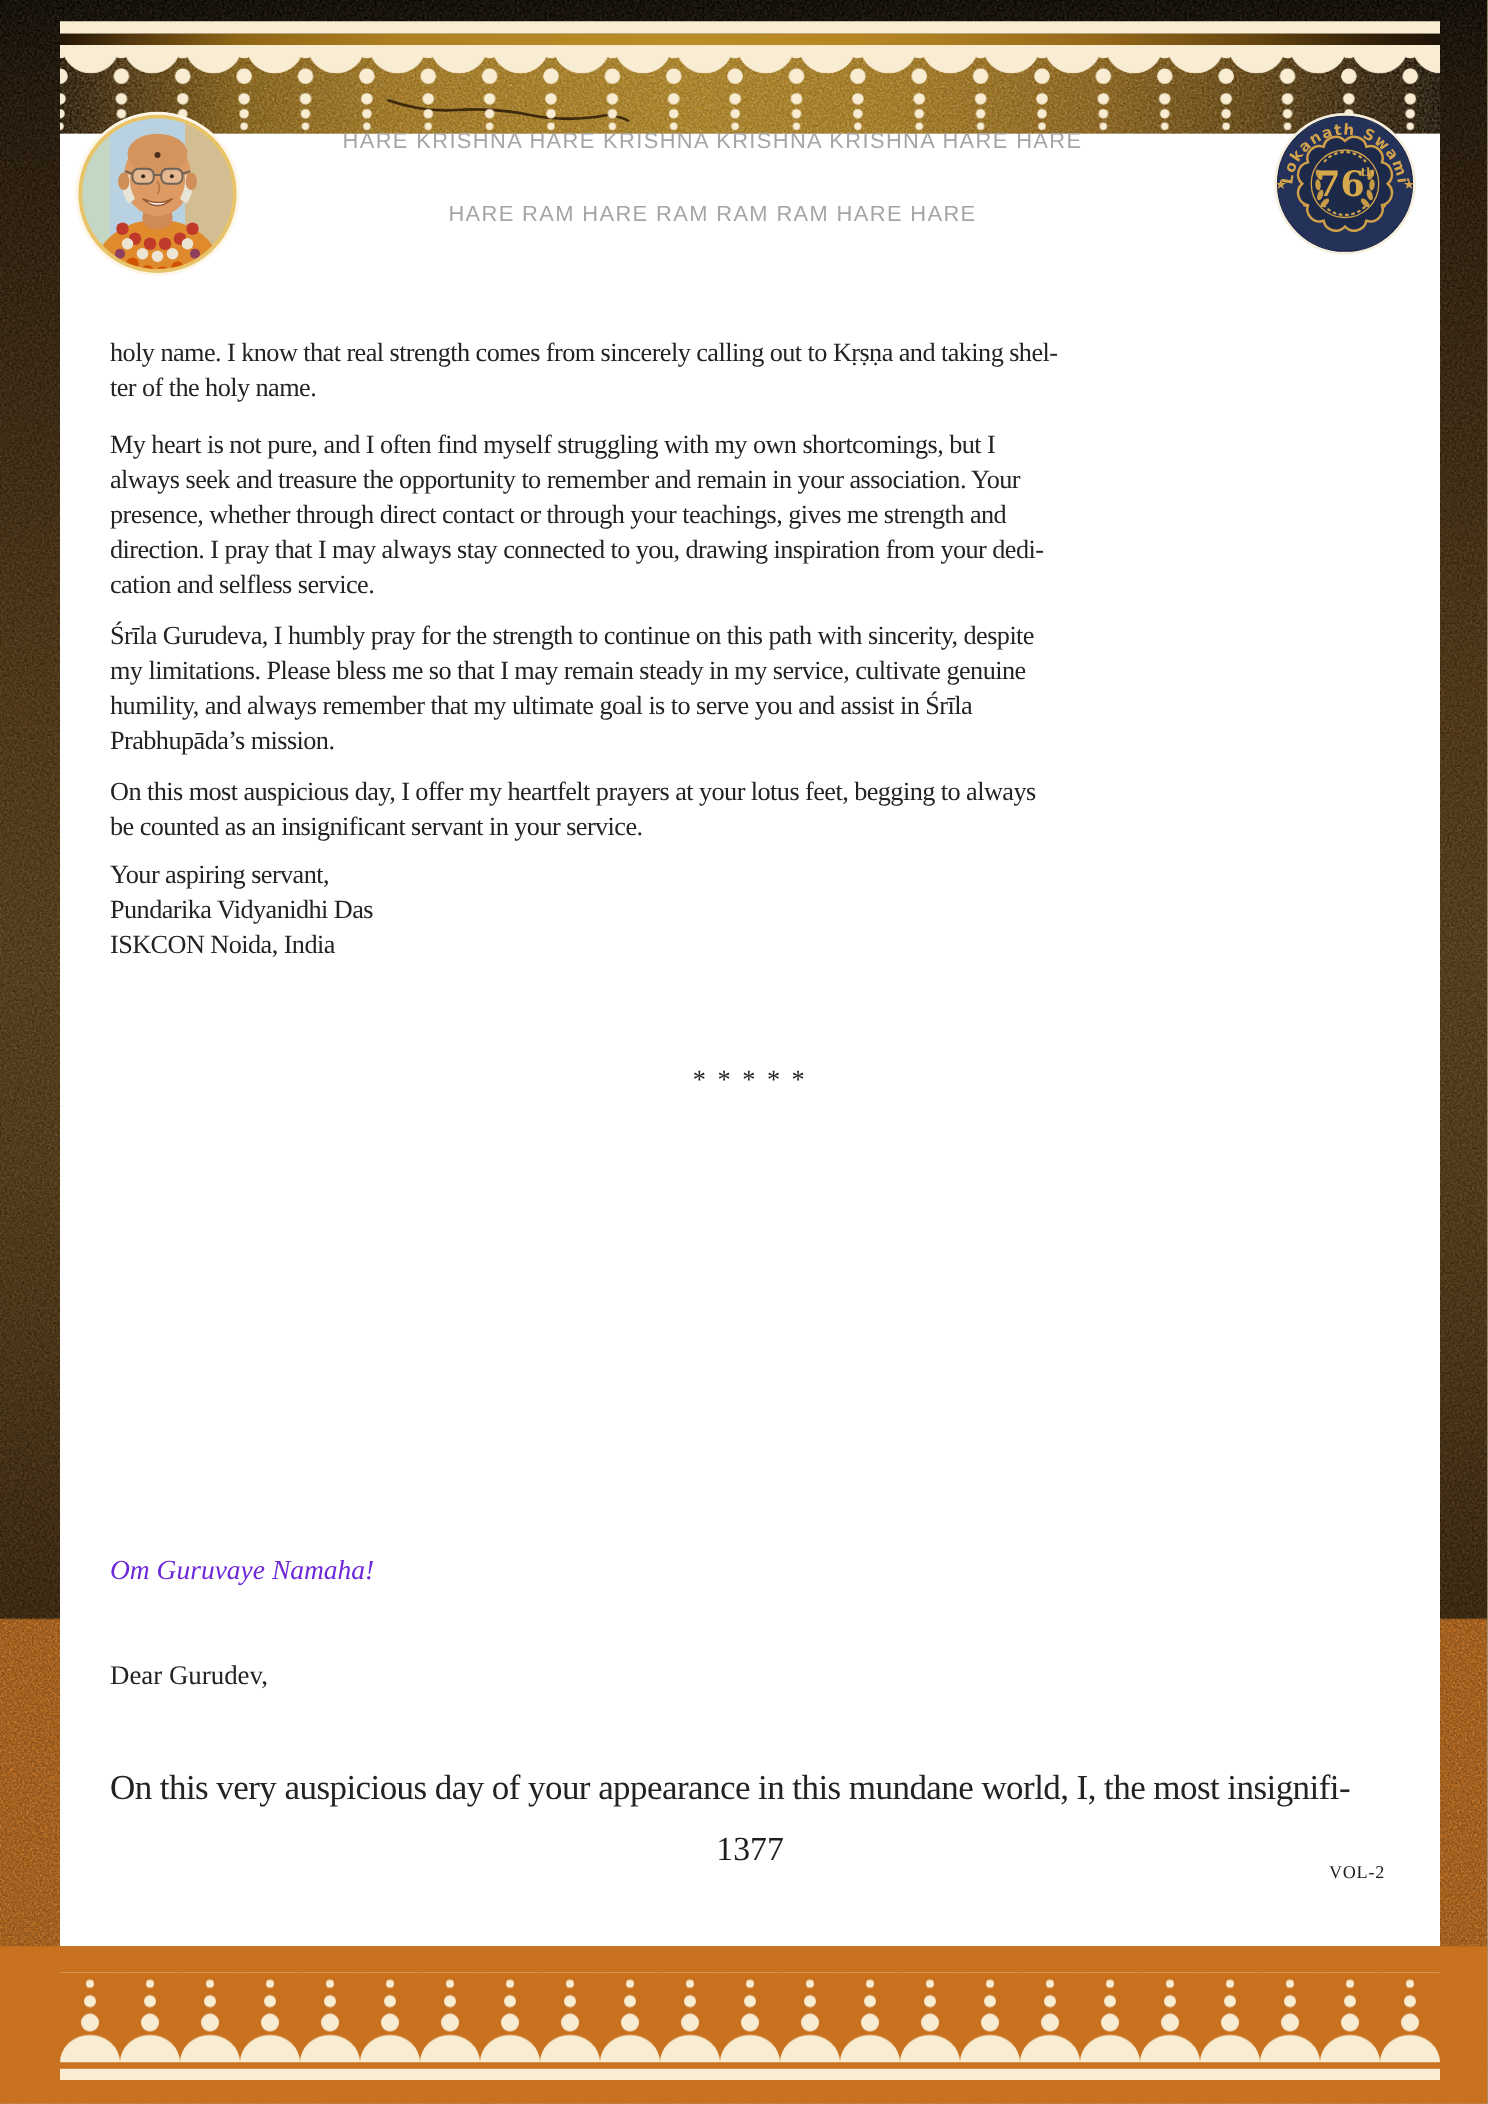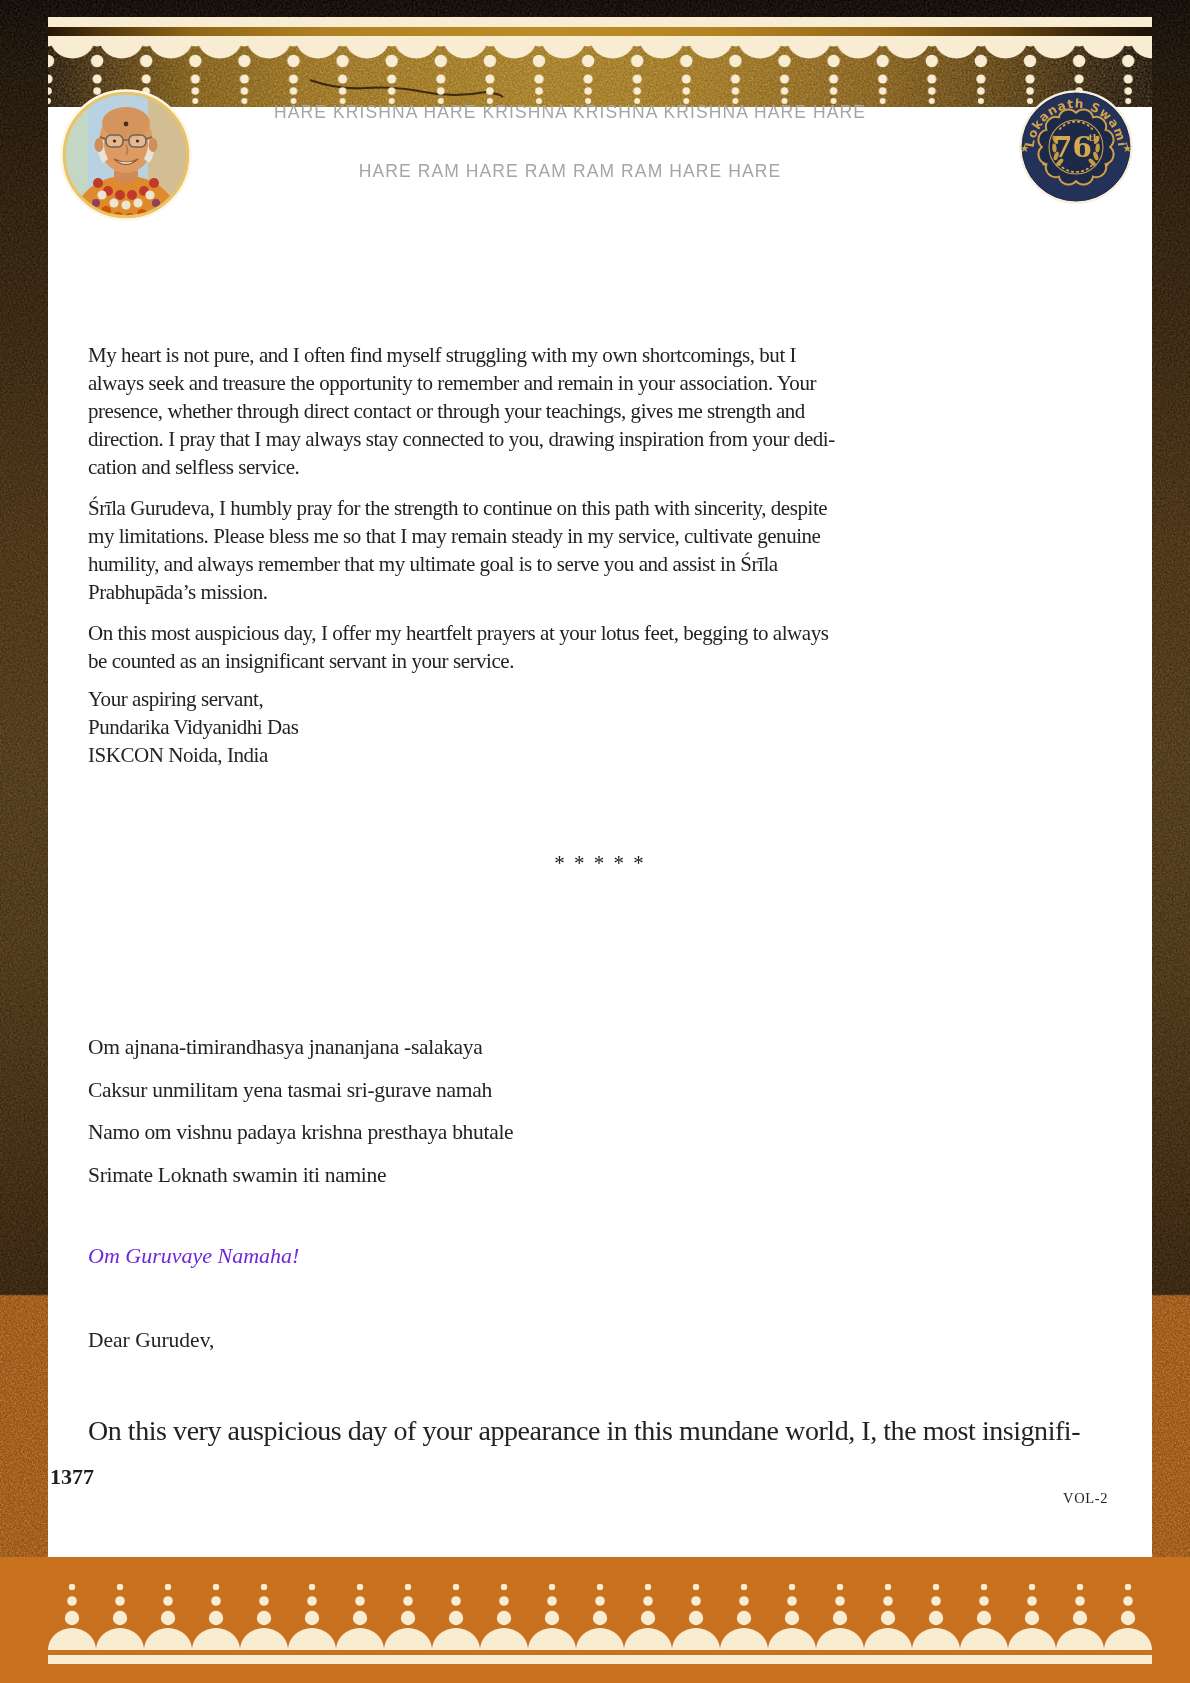"holy name. I know that" div.body-text { html: none -> <div>holy name. I know that real strength comes from sincerely calling out to Kṛṣṇa and taking shel- ter of the holy name.</div> }
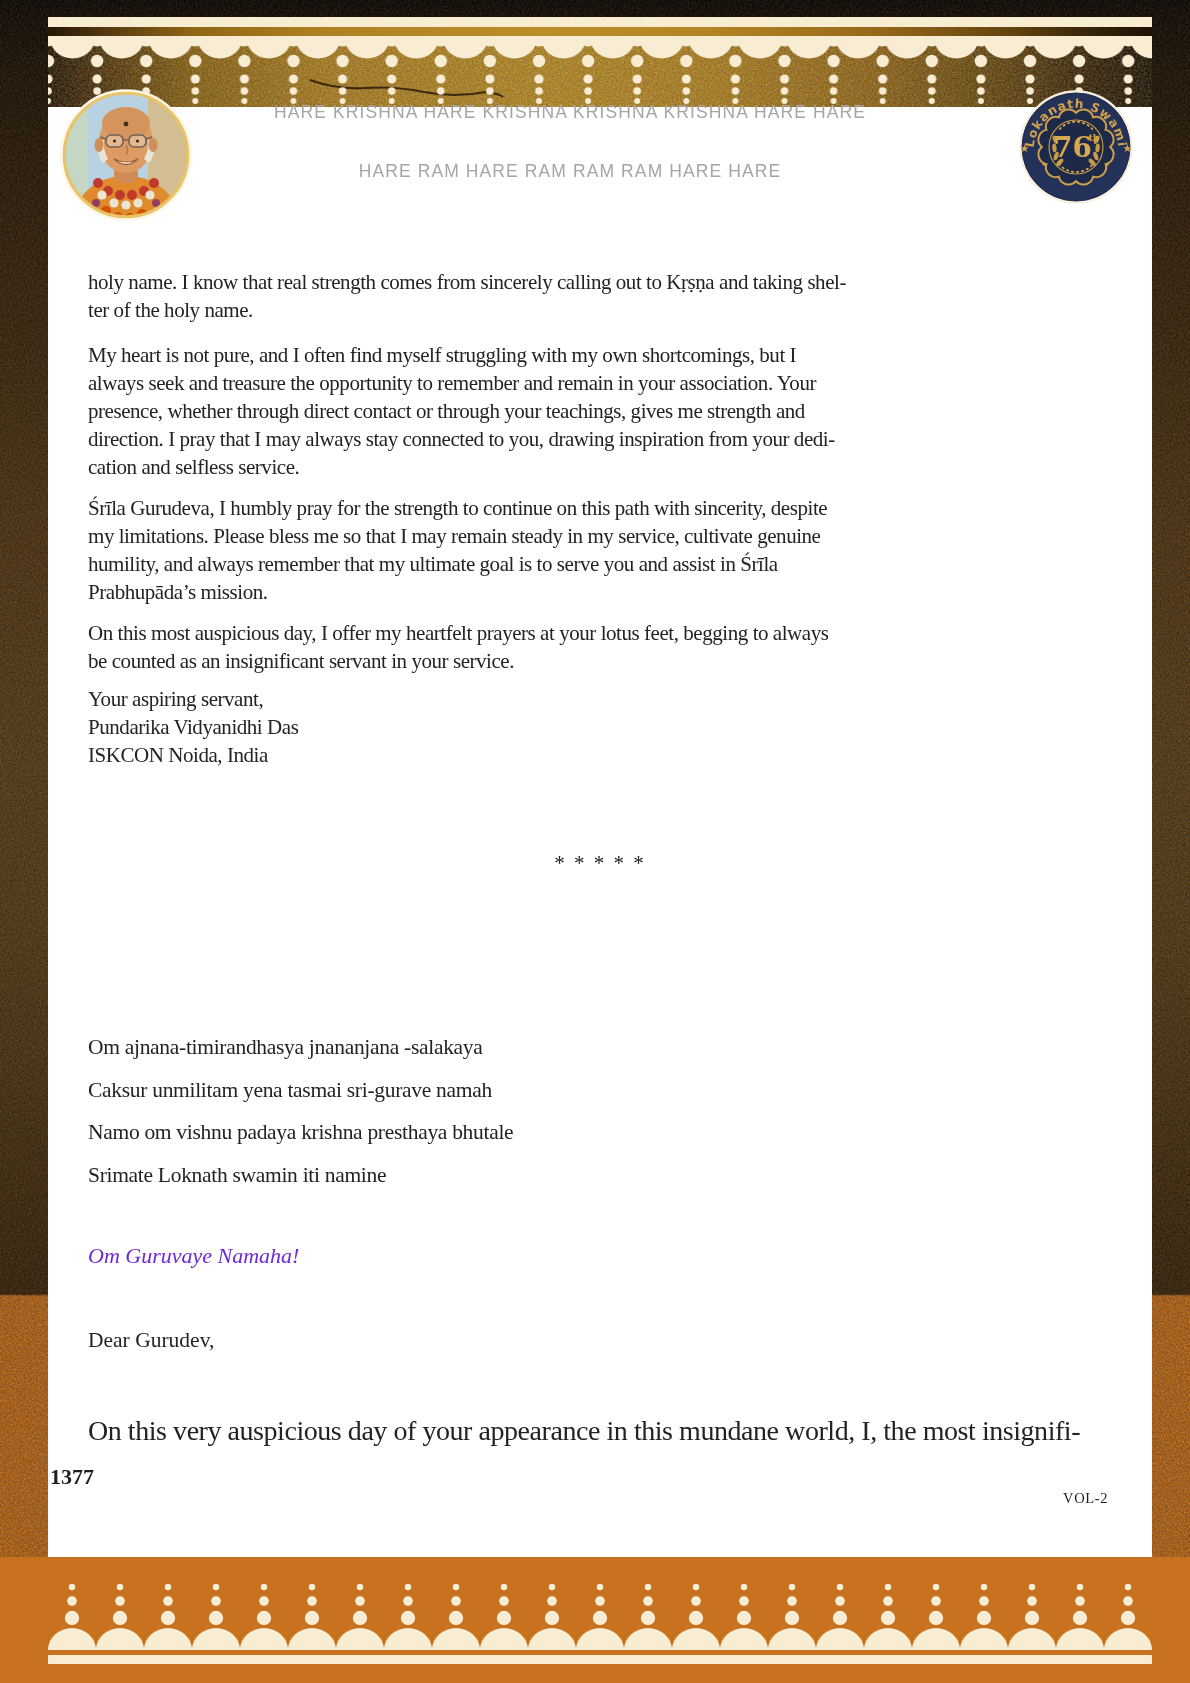"Om ajnana-timirandhasya jnananjana" div.mantra-block { html: <div> <p>Om ajnana-timirandhasya jnananjana -salakaya</p> <p>Caksur unmilitam yena tasmai sri-gurave namah</p> <p>Namo om vishnu padaya krishna presthaya bhutale</p> <p>Srimate Loknath swamin iti namine</p> </div> -> none }
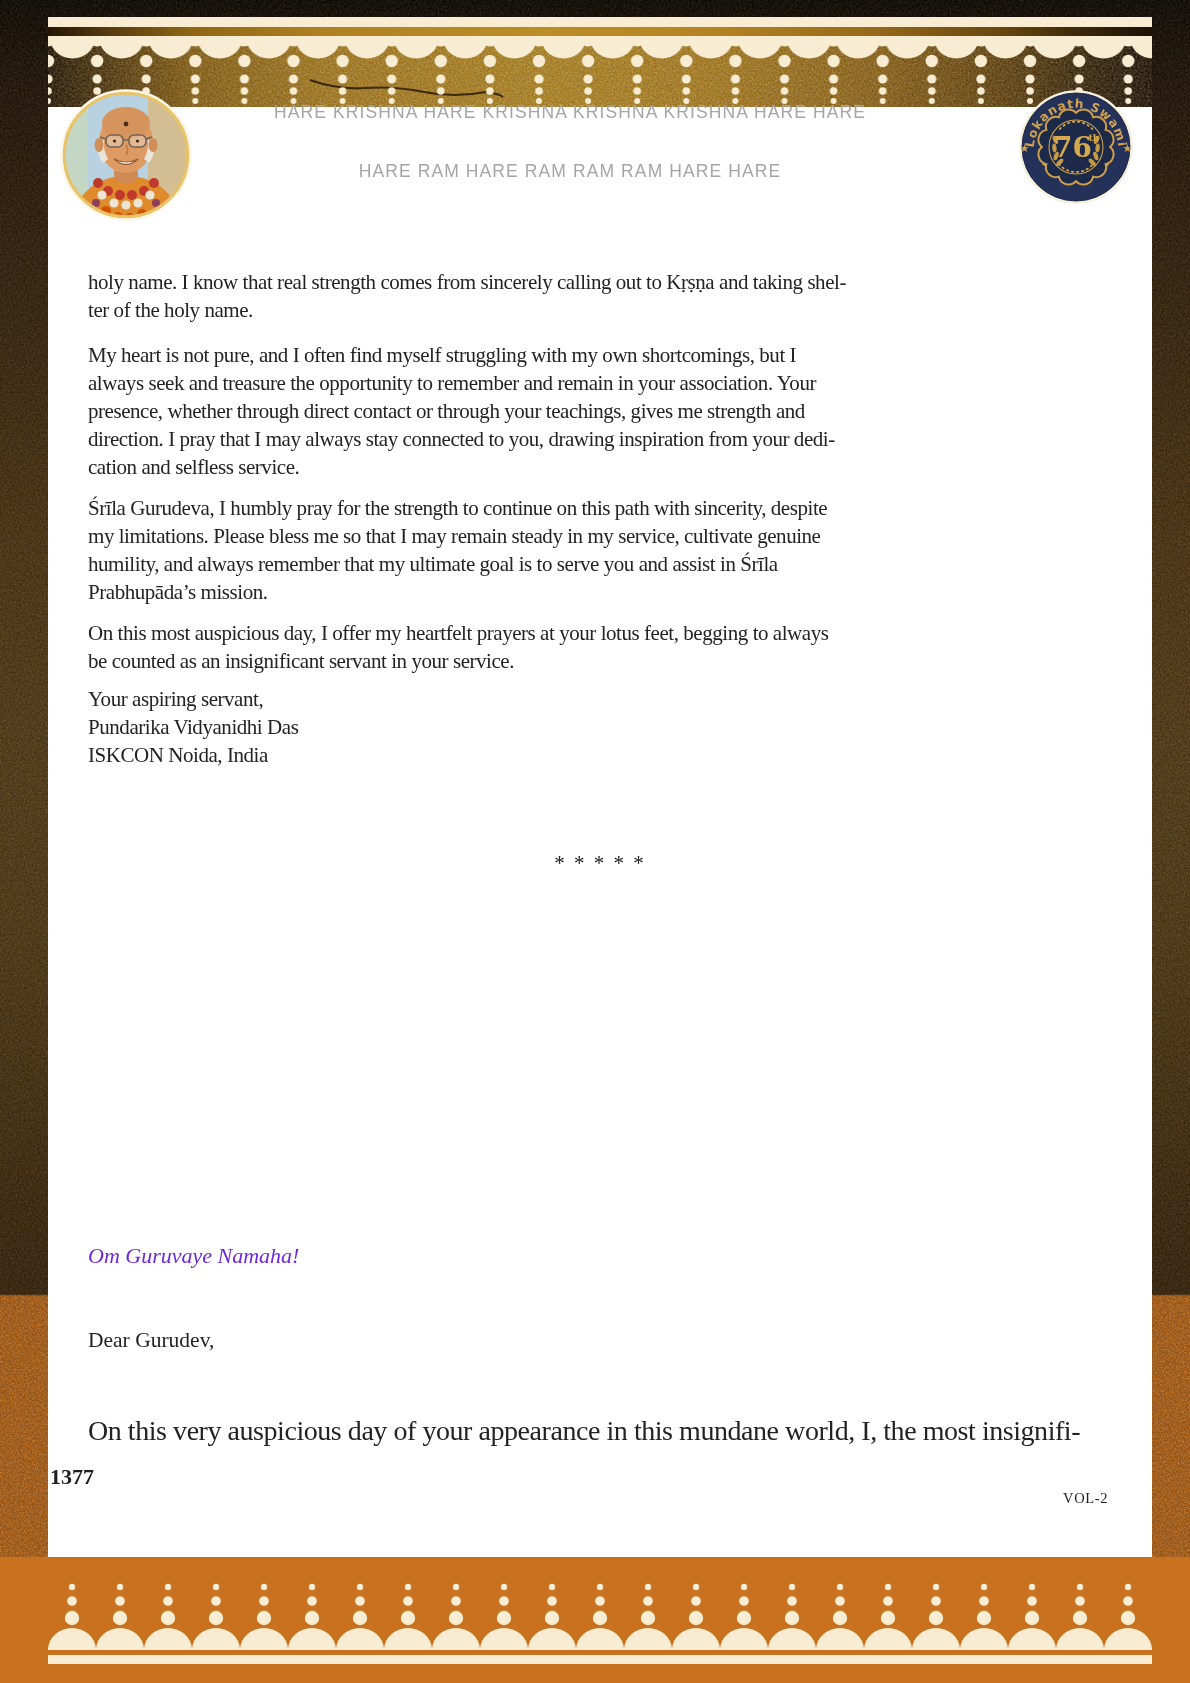"1377" .page-num { font-size: 22px -> 27px; font-weight: bold -> none; text-align: left -> center }
